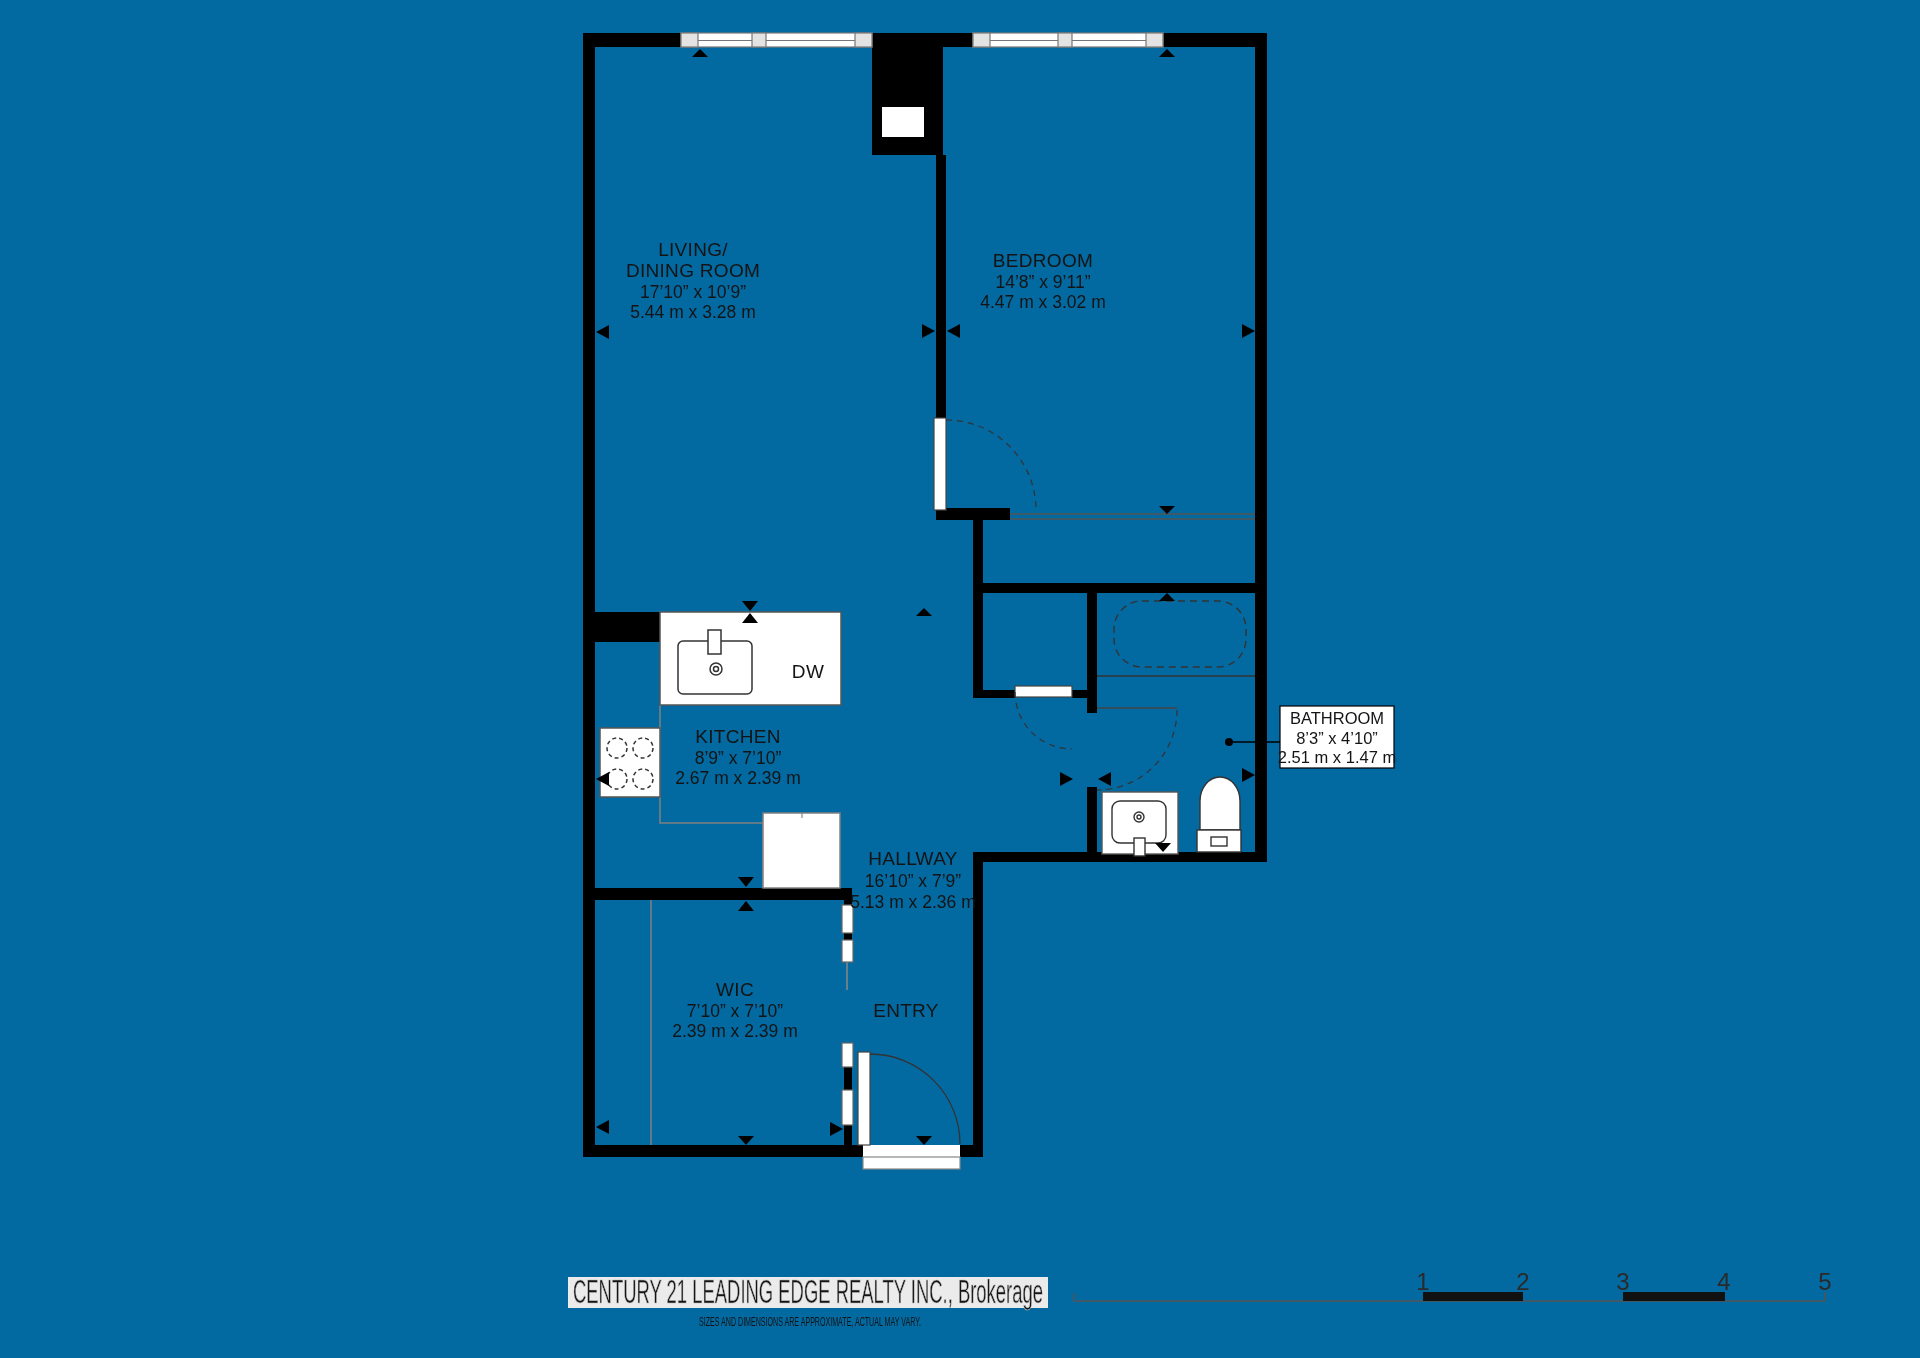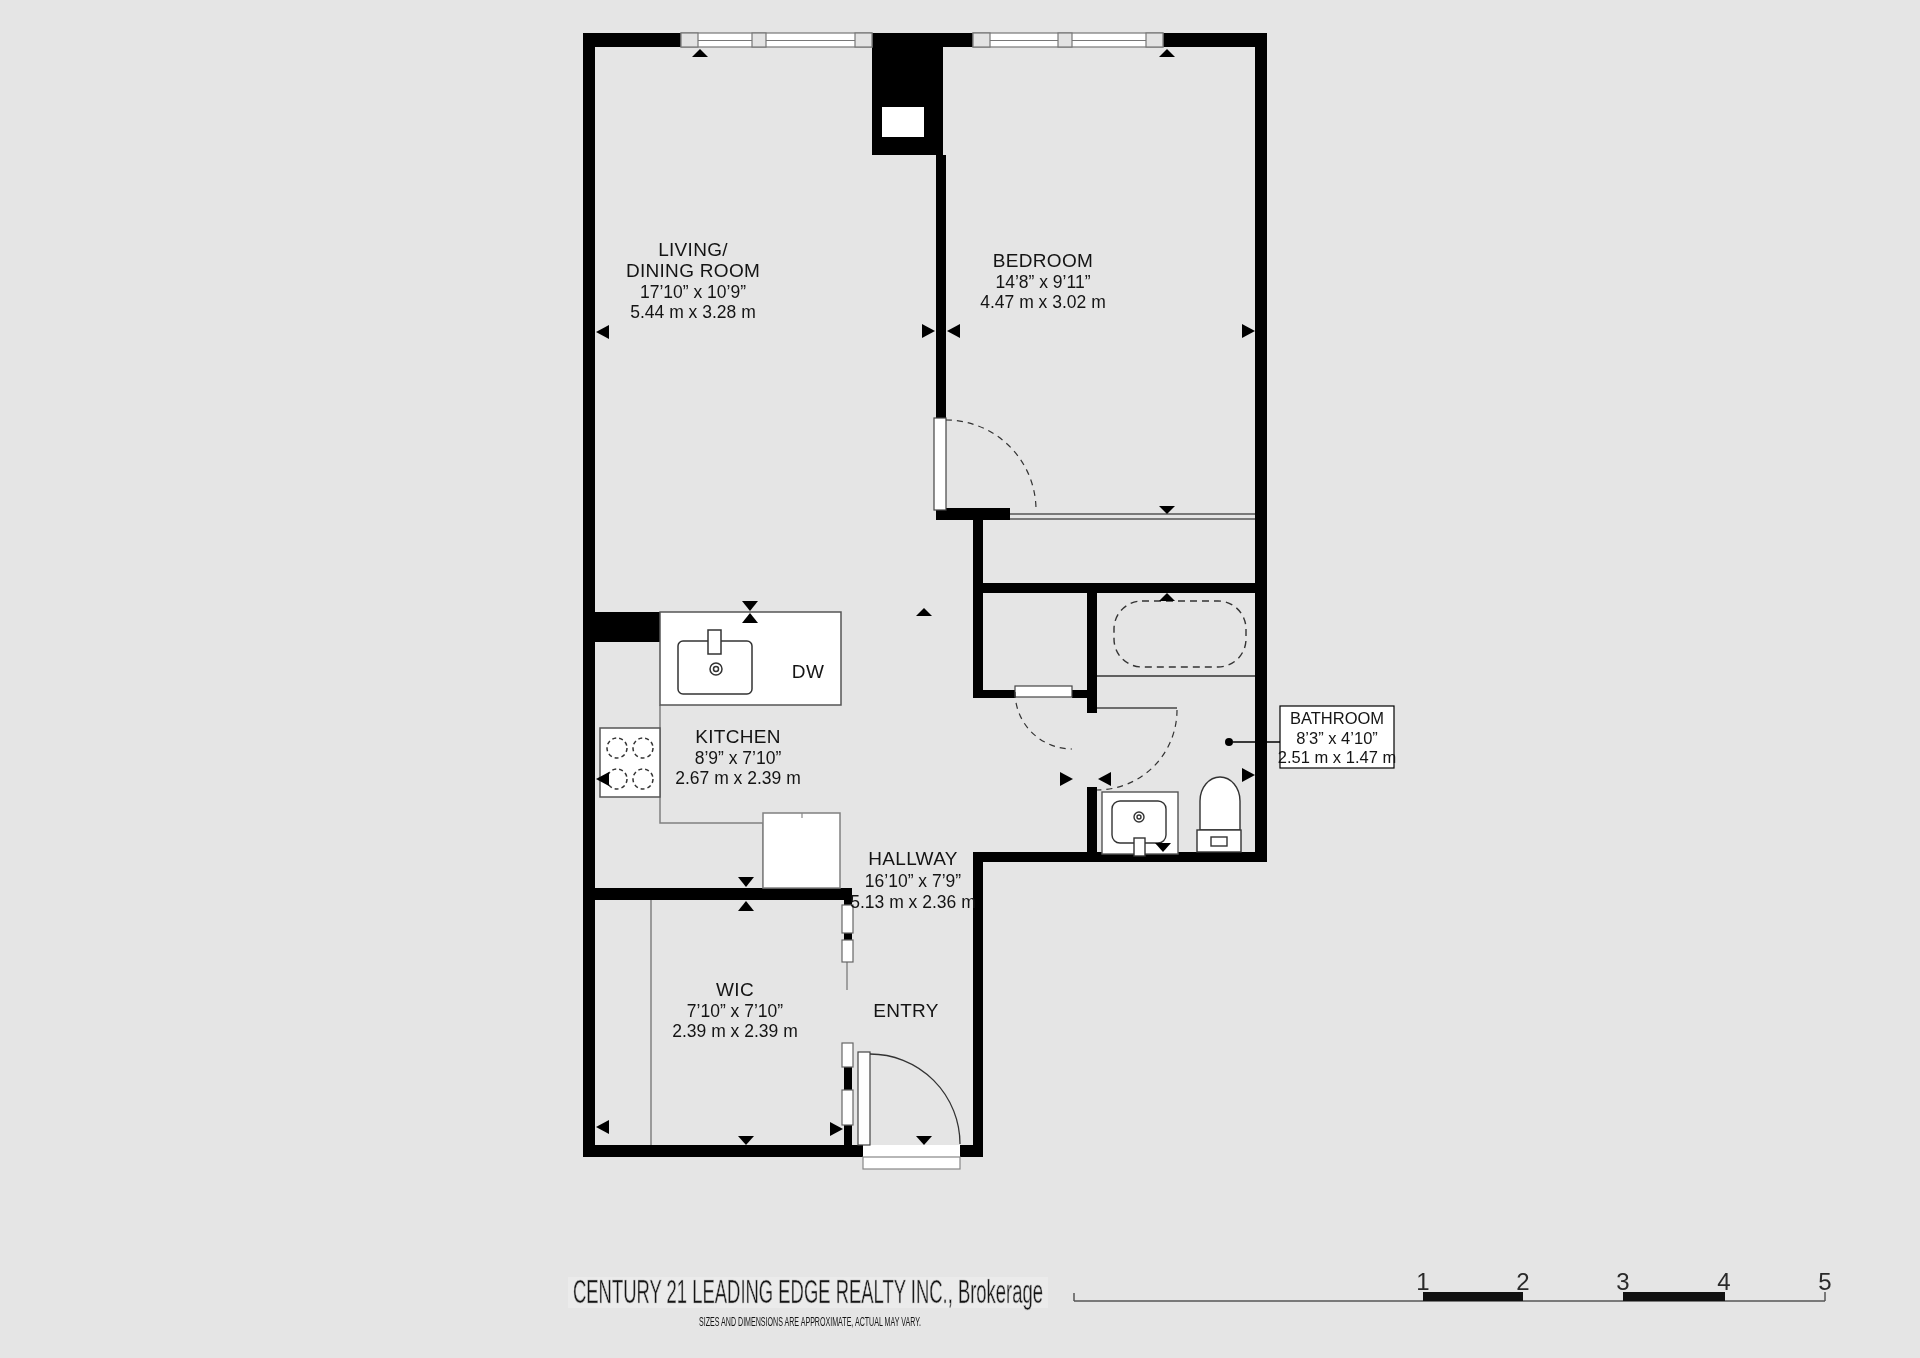"LIVING/" #page { background: #e5e5e5 -> #0369a1 }
